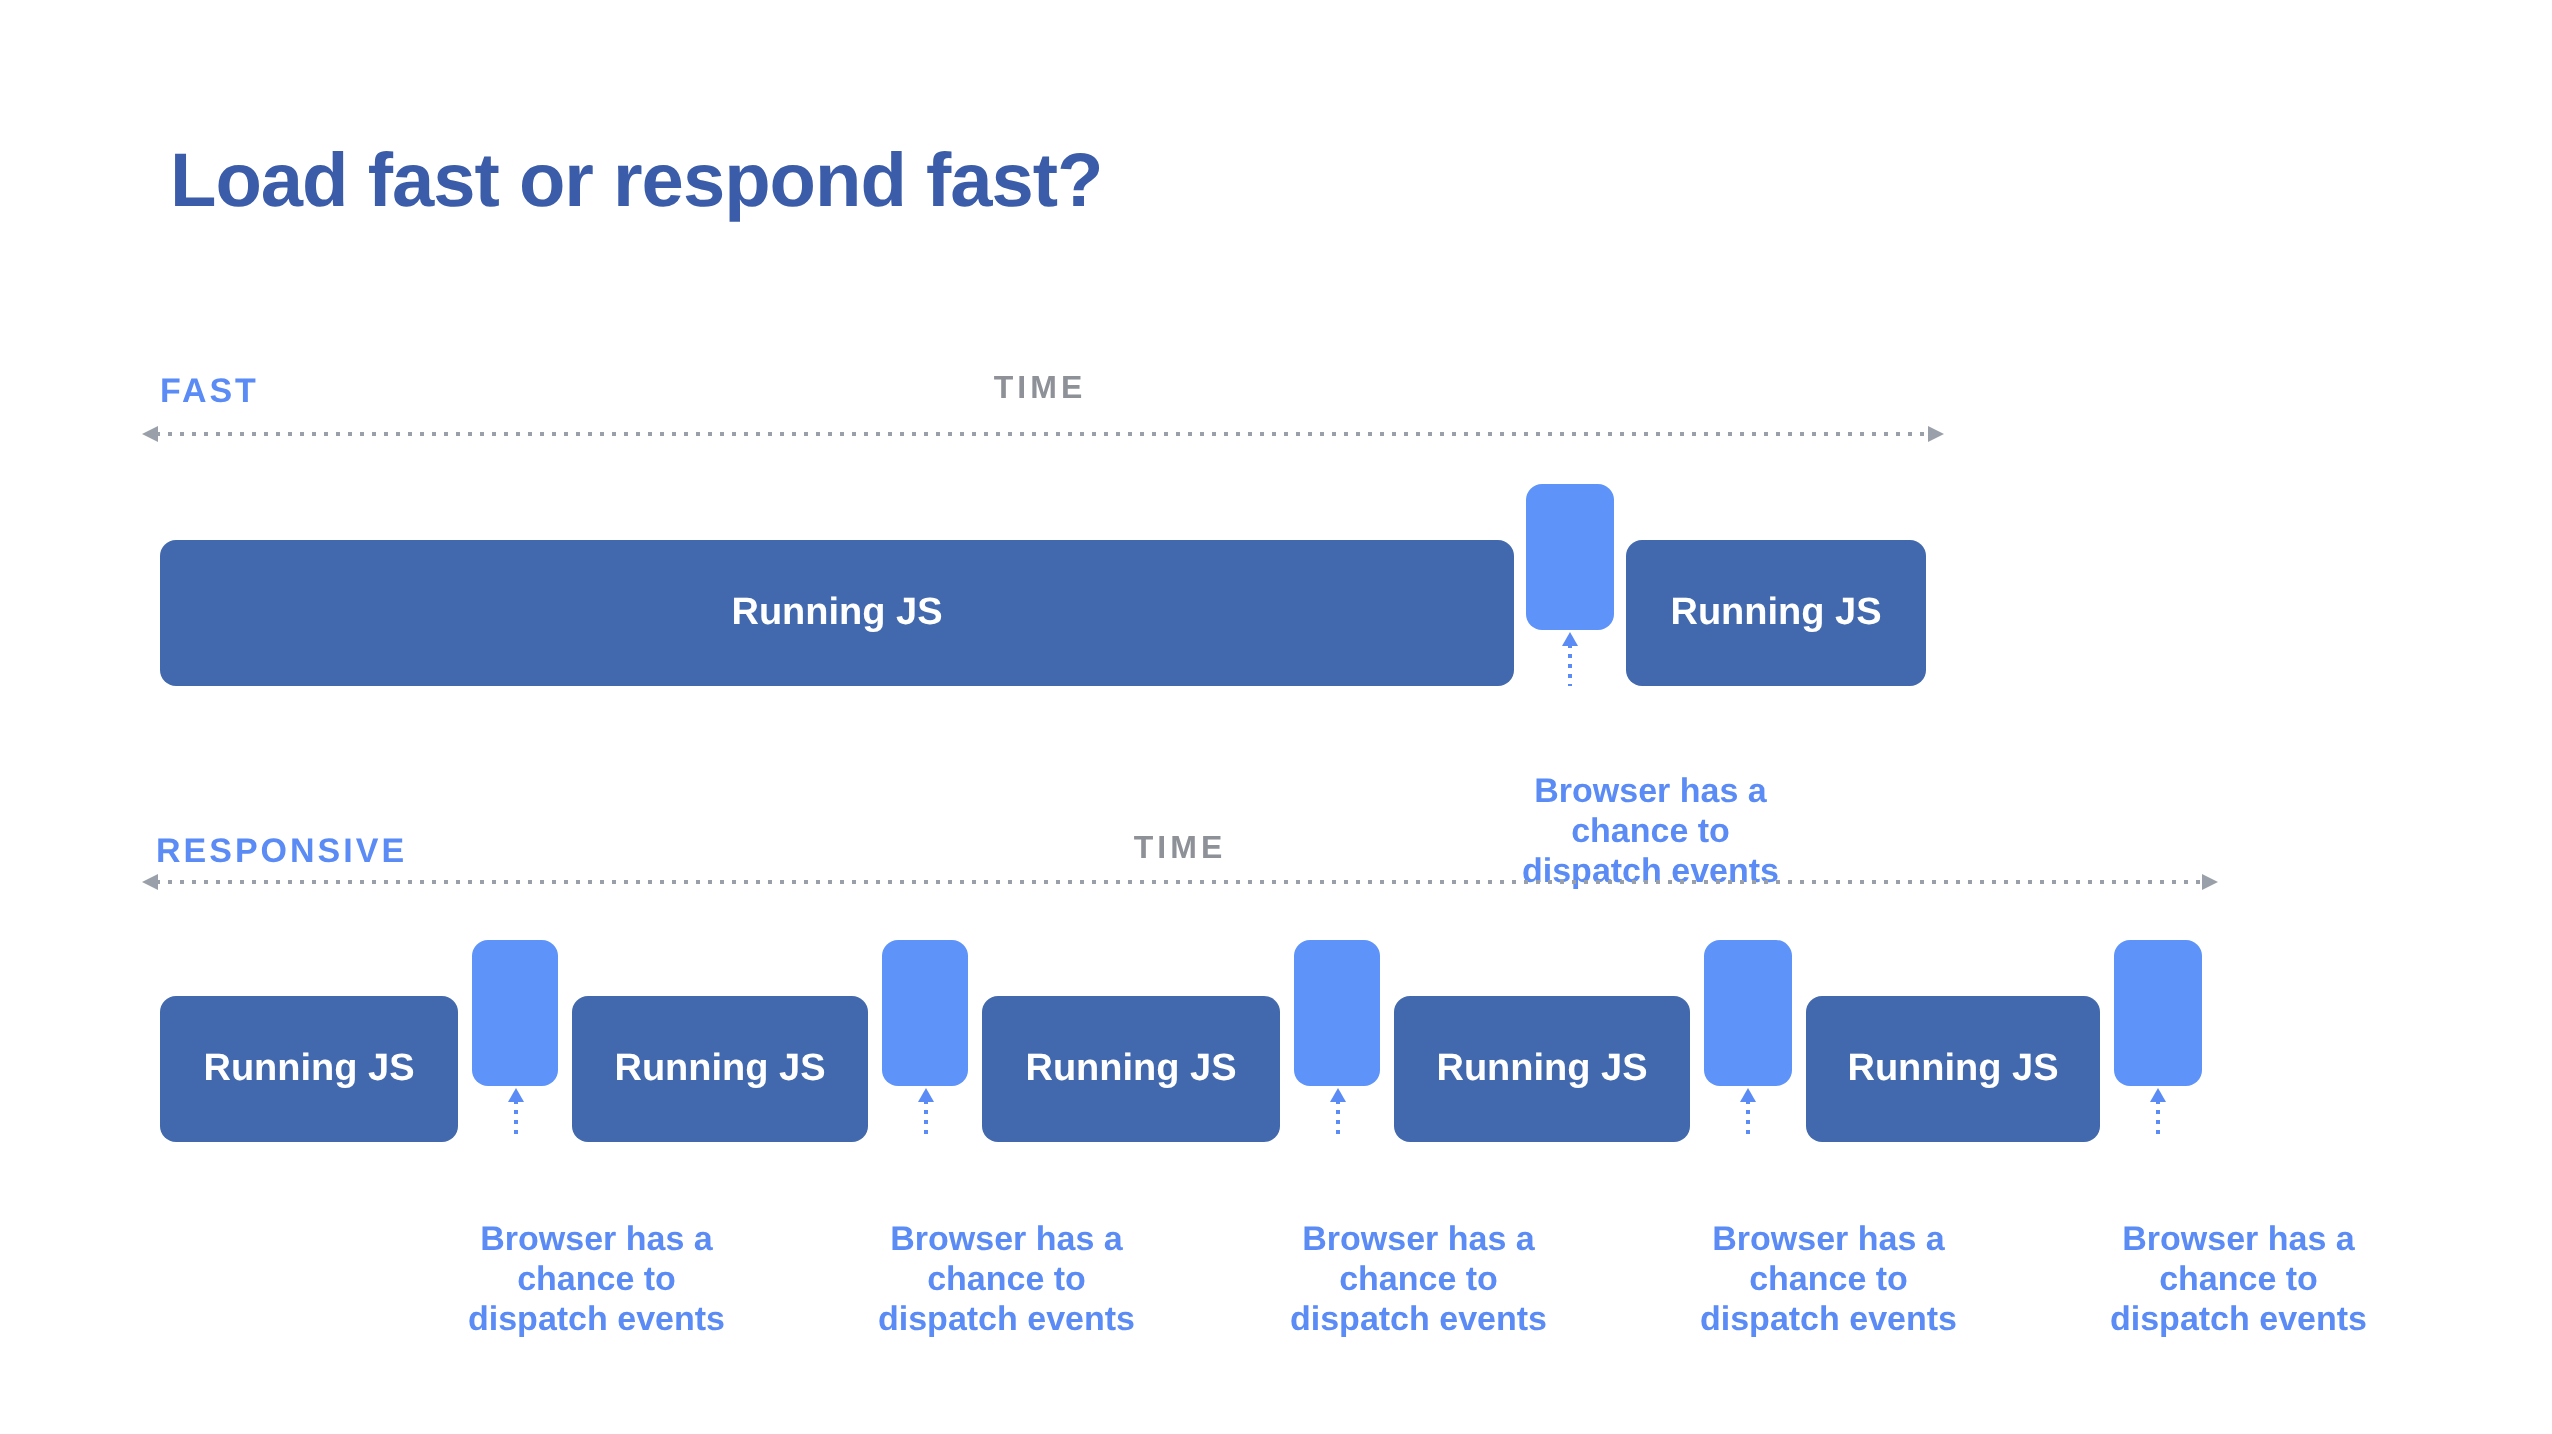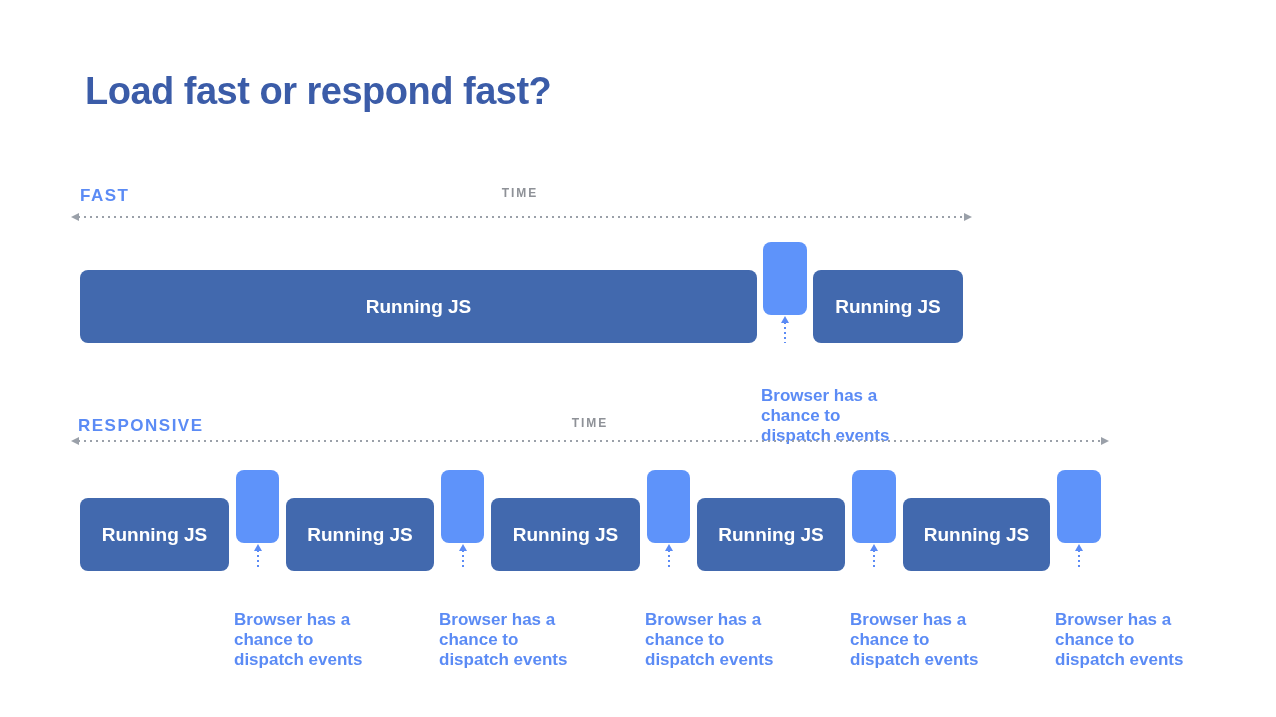"Load fast or respond fast?" .slide { text-align: none -> center }
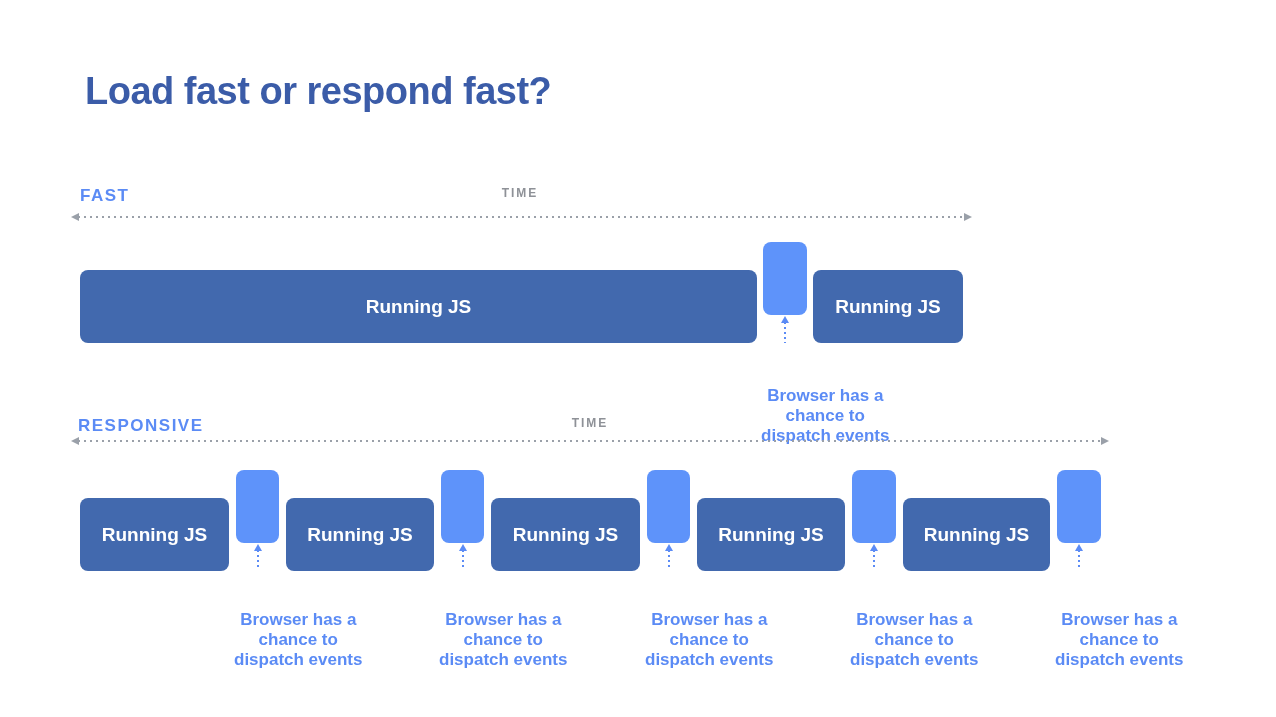"TIME" .tl-time { font-size: 12px -> 16px }
